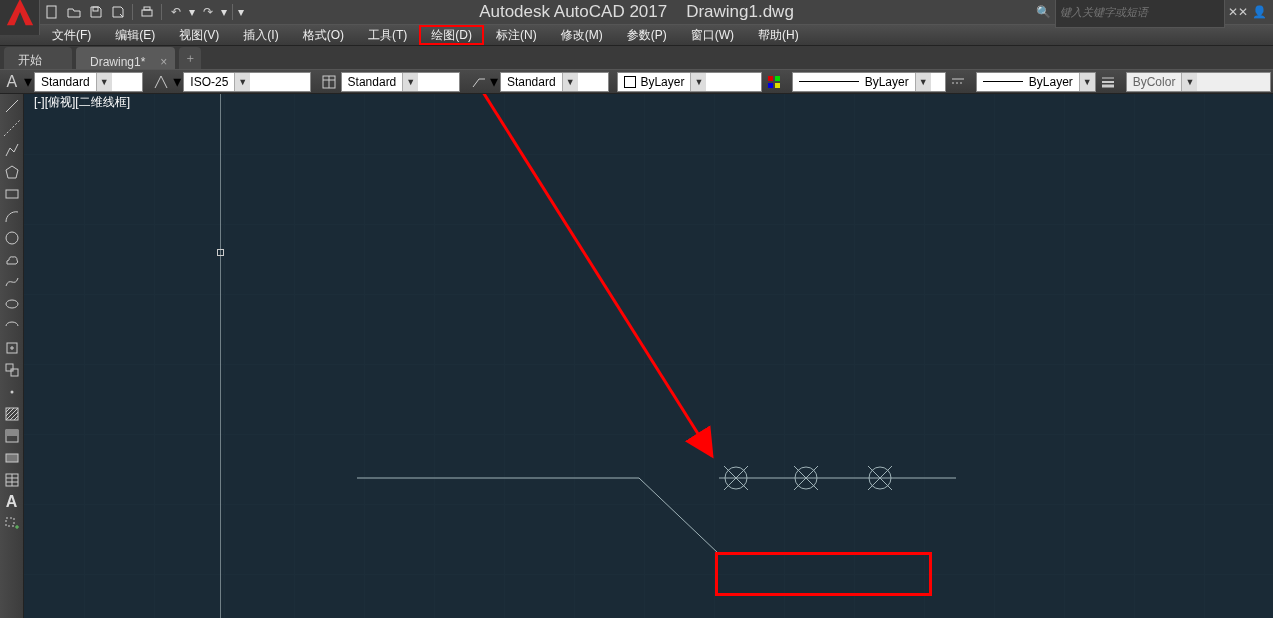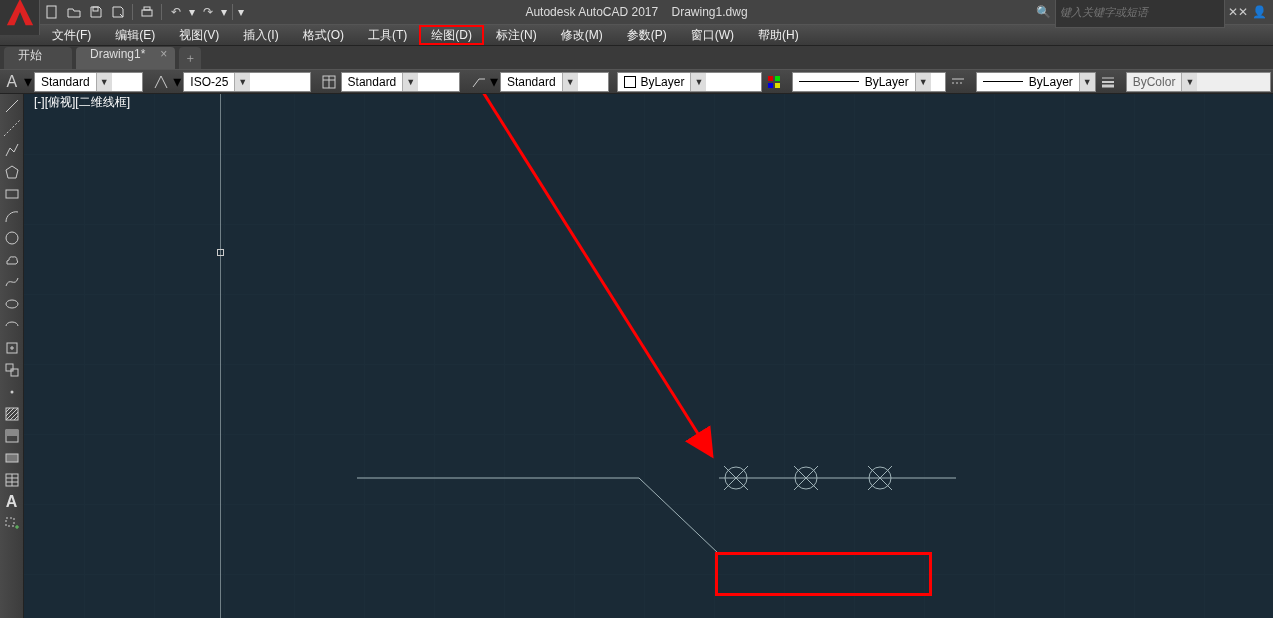"Autodesk AutoCAD 2017 Drawing1.dwg" .title-center { font-size: 12px -> 17px }
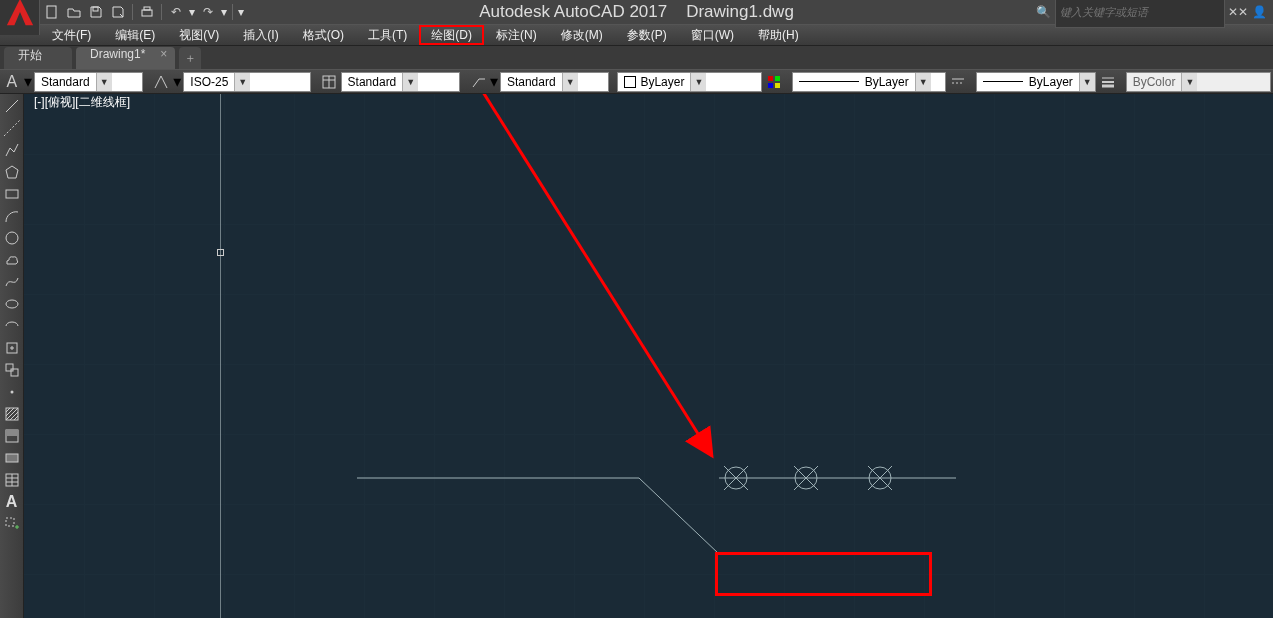"开始" .doc-tab { align-items: flex-start -> flex-end }
